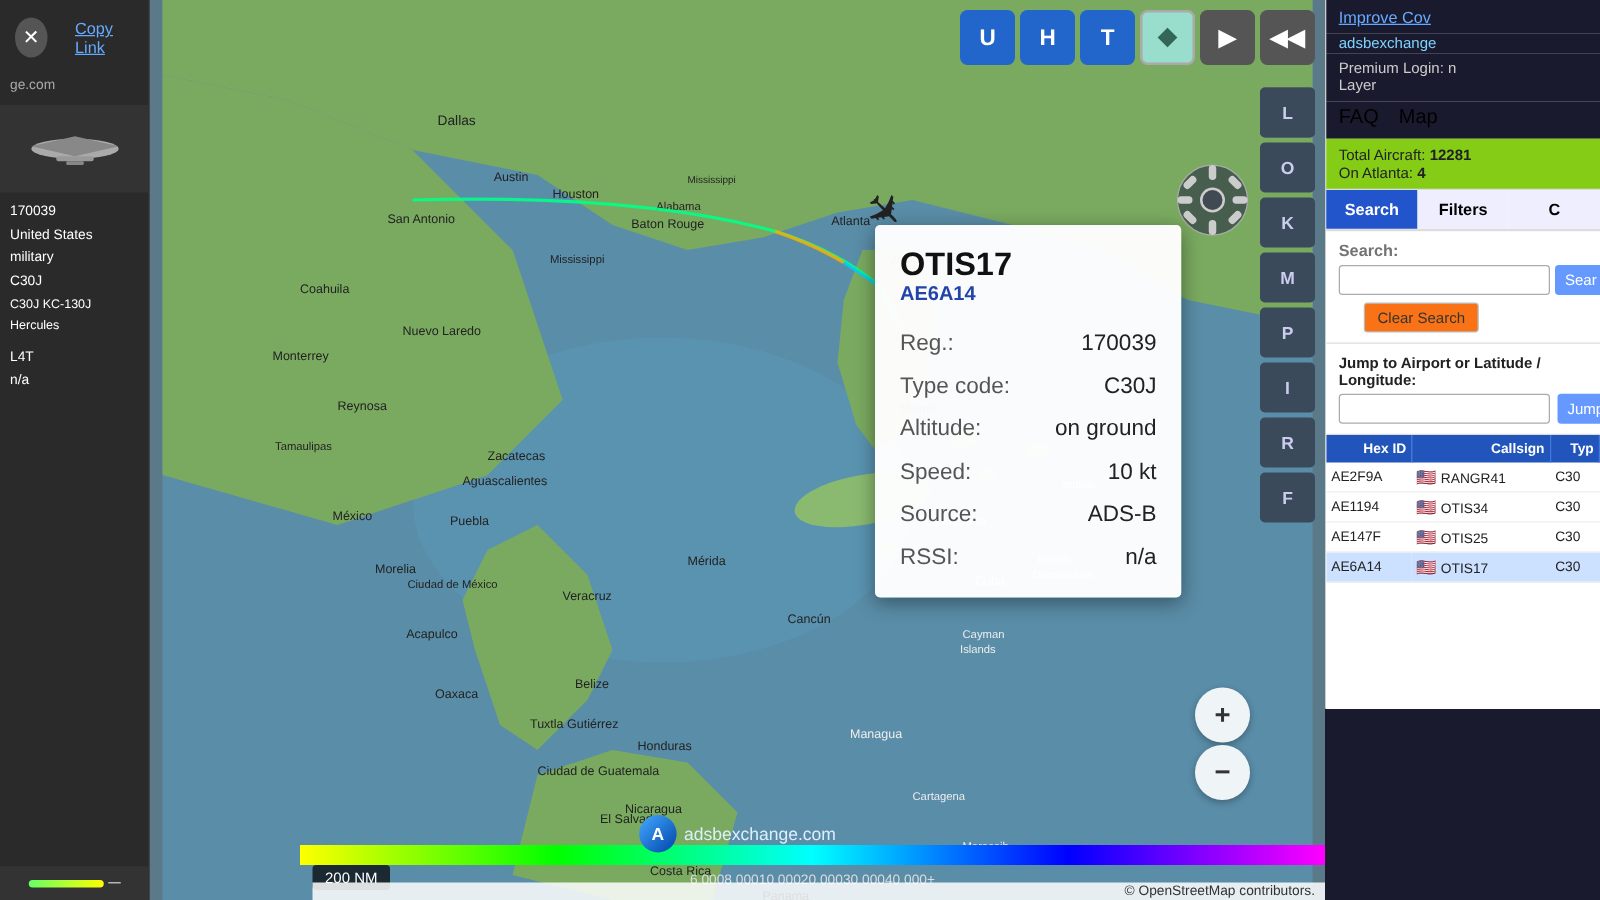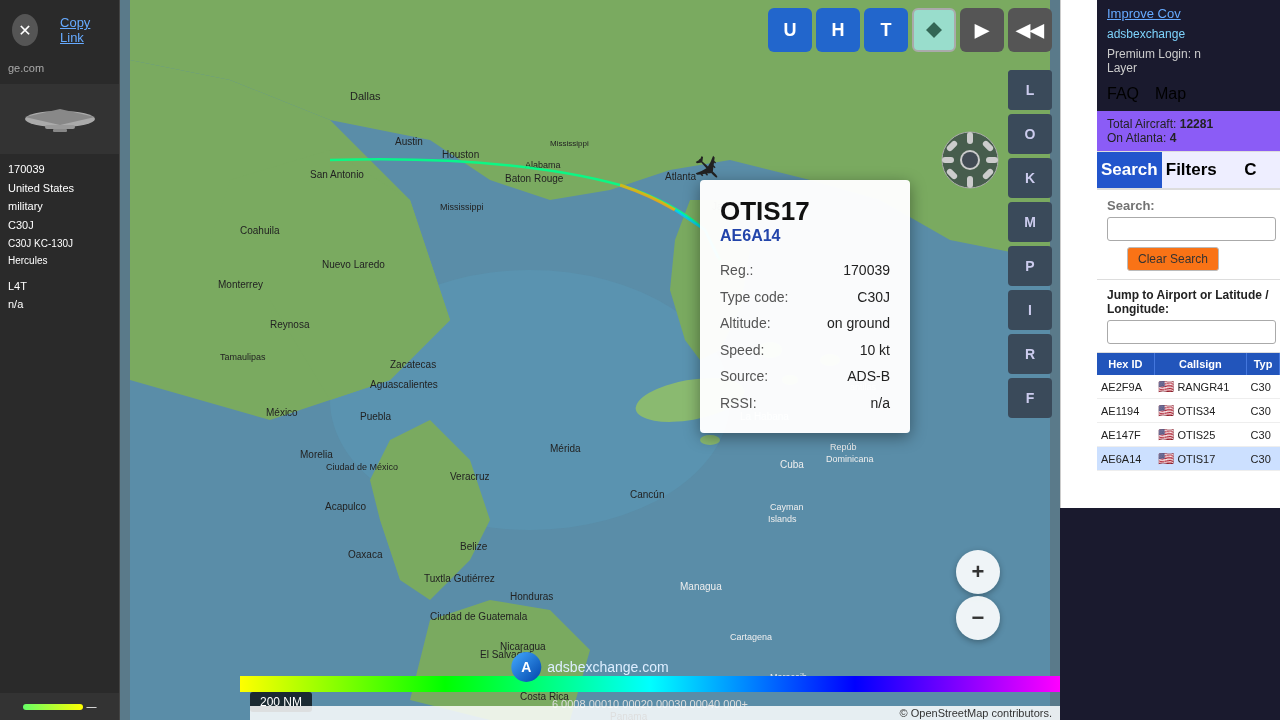"Improve Cov" #right-panel { height: 508px -> 567px; padding-left: 36px -> none }
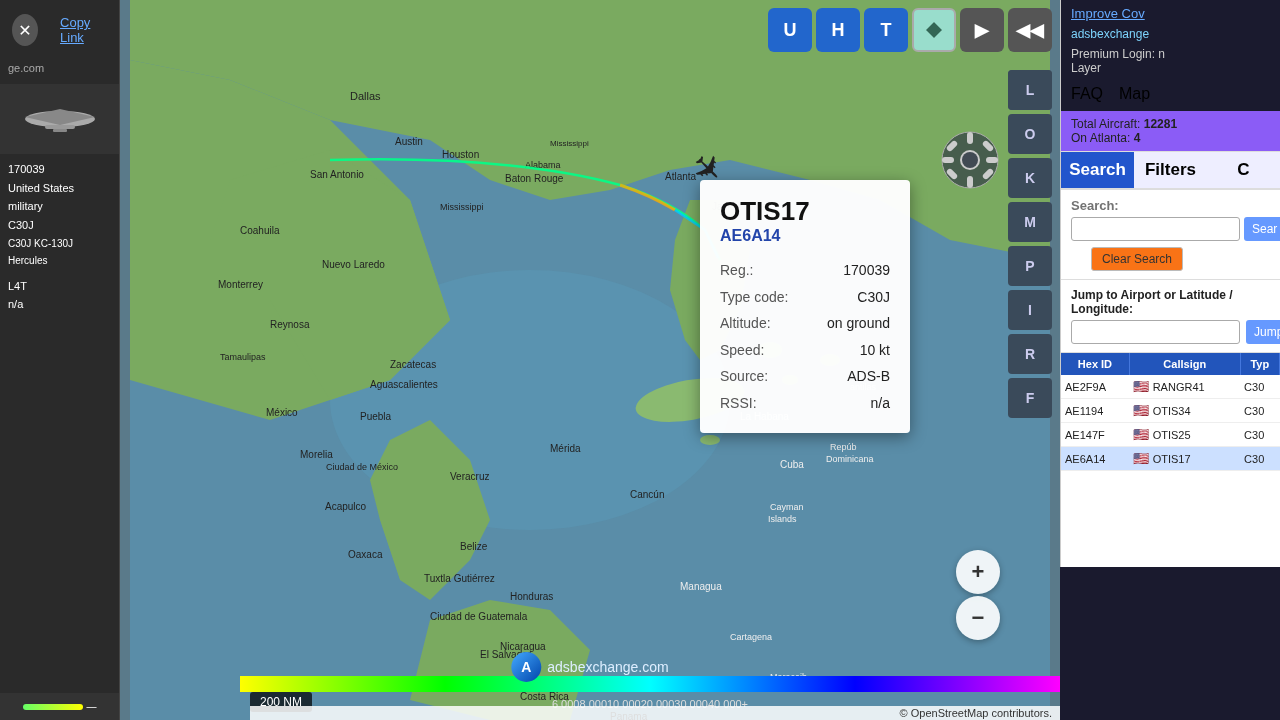"Total Aircraft: 12281" #right-panel .stats-row { background: #8b5cf6 -> #84cc16 }
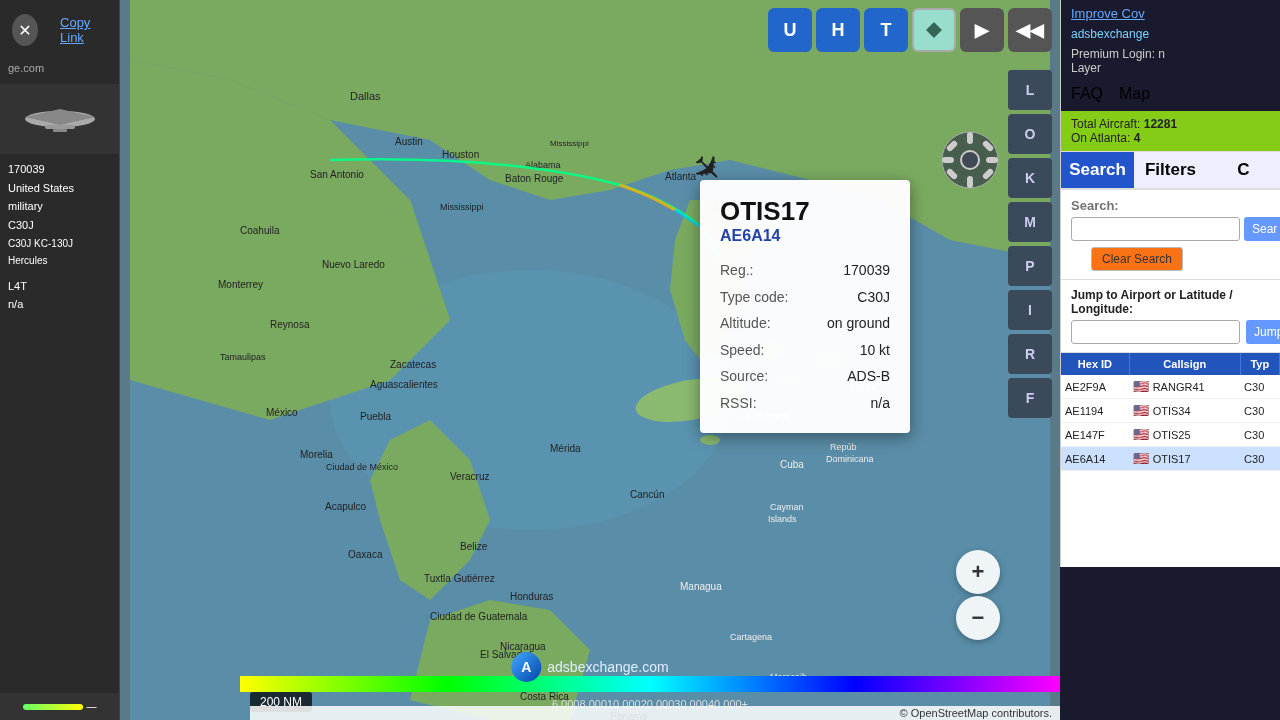"Search" .panel-tab { font-size: 17px -> 13px }
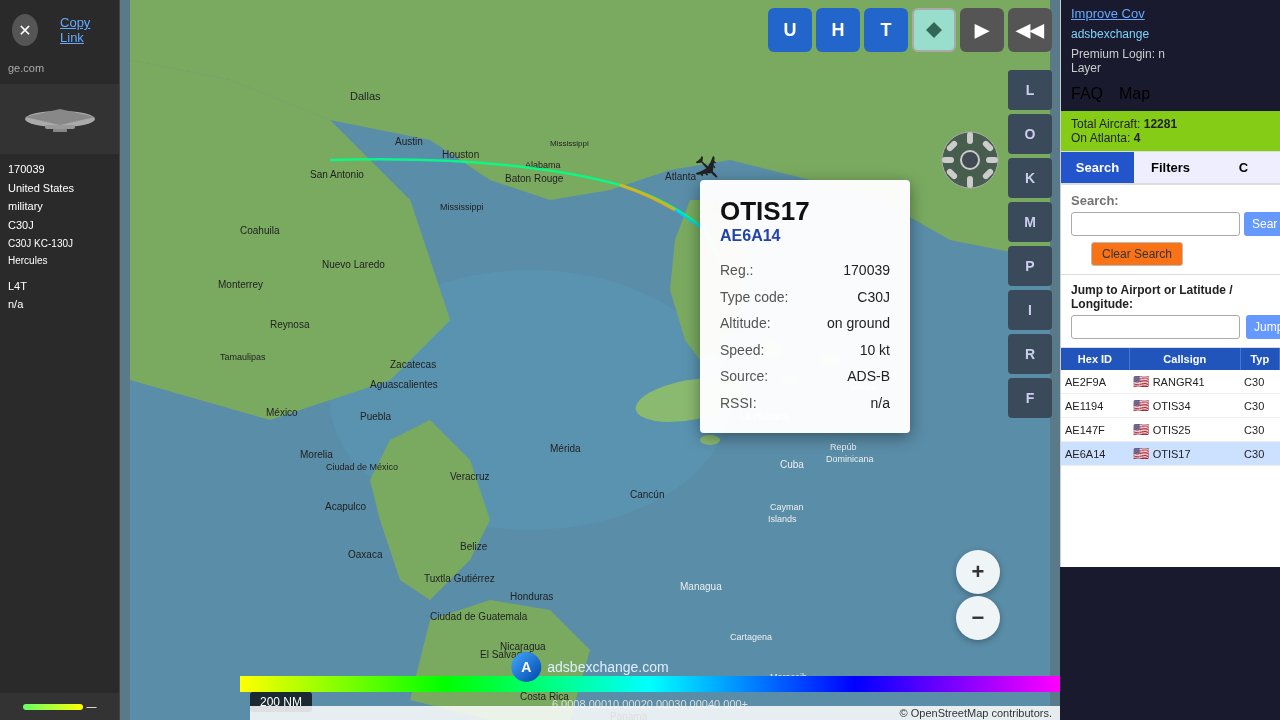"Reg.:" #aircraft-popup .info-row { font-size: 14px -> 18px }
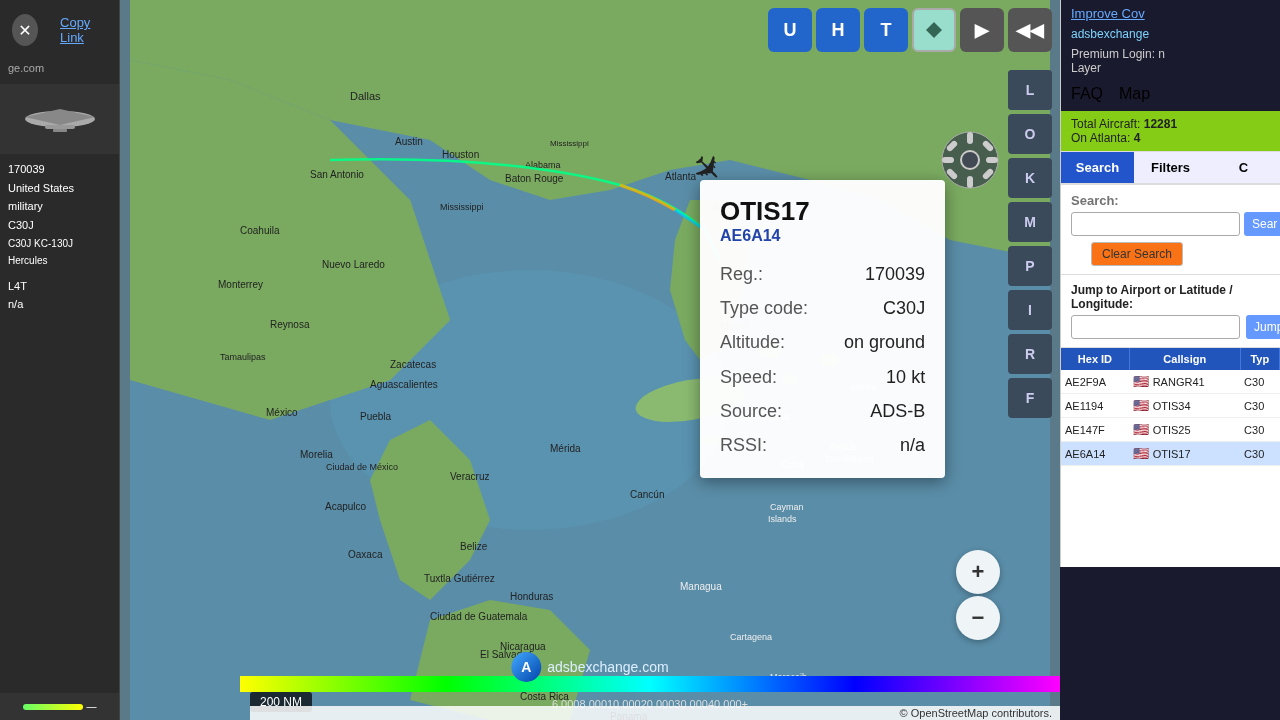"Hex ID" #aircraft-table th { text-align: center -> right }
